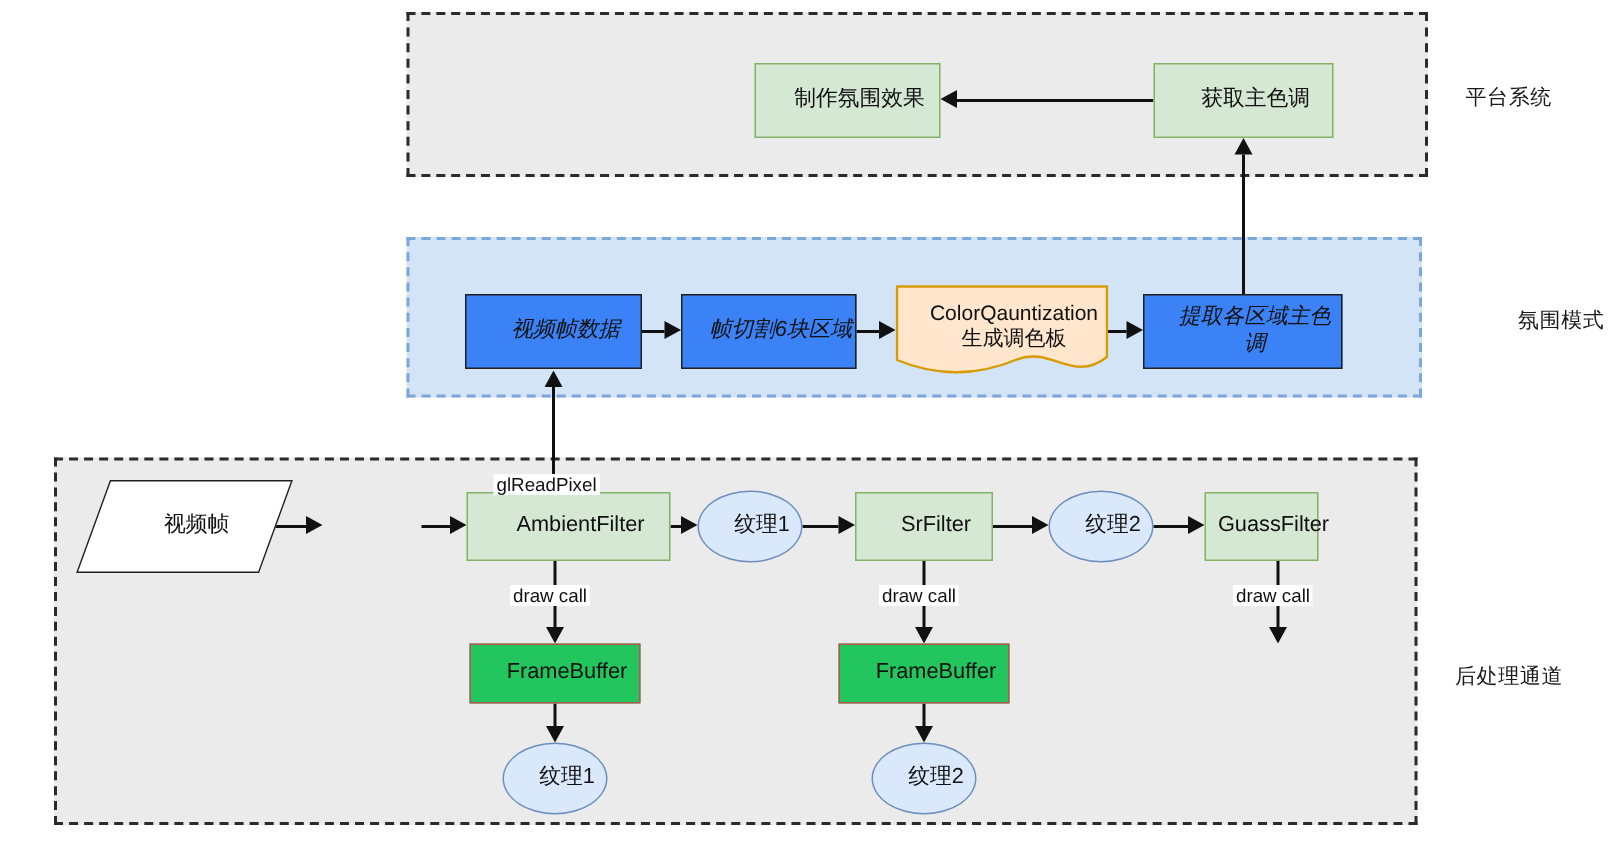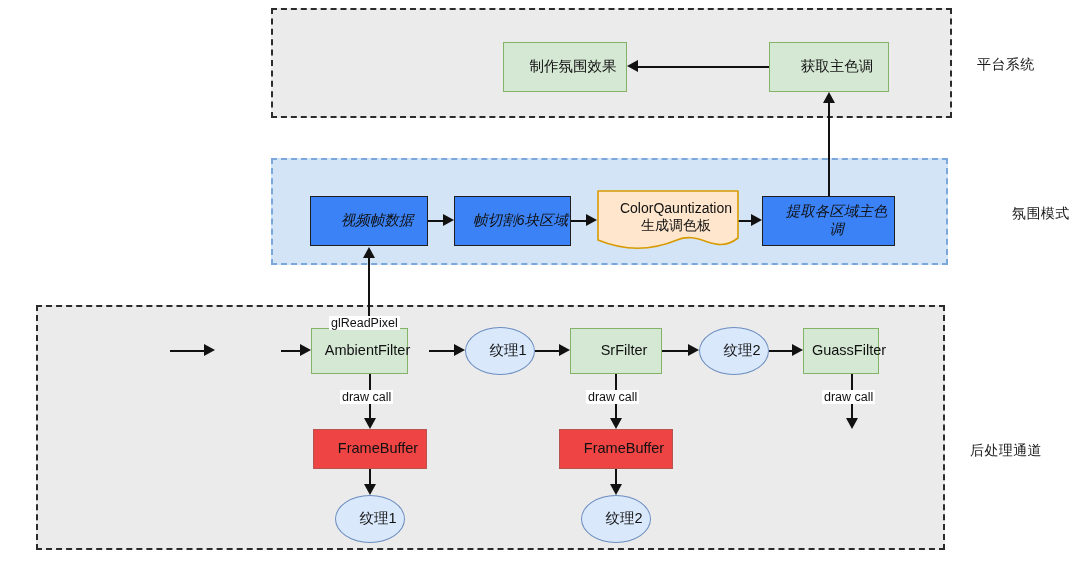"视频帧" div.node { html: none -> <div> <div></div> <span>视频帧</span> </div> }
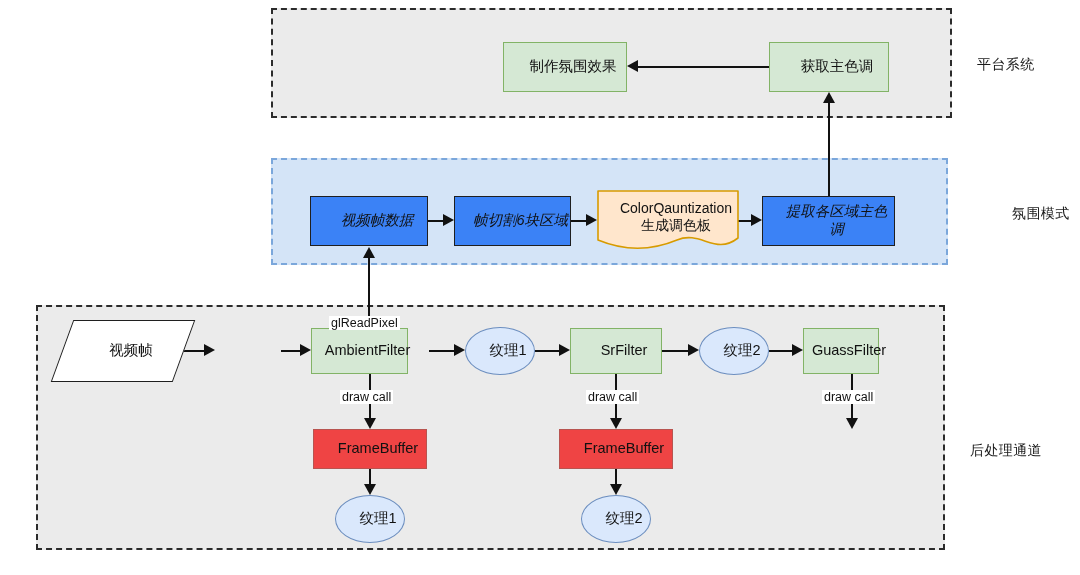"AmbientFilter" div.node { width: 97px -> 136px }
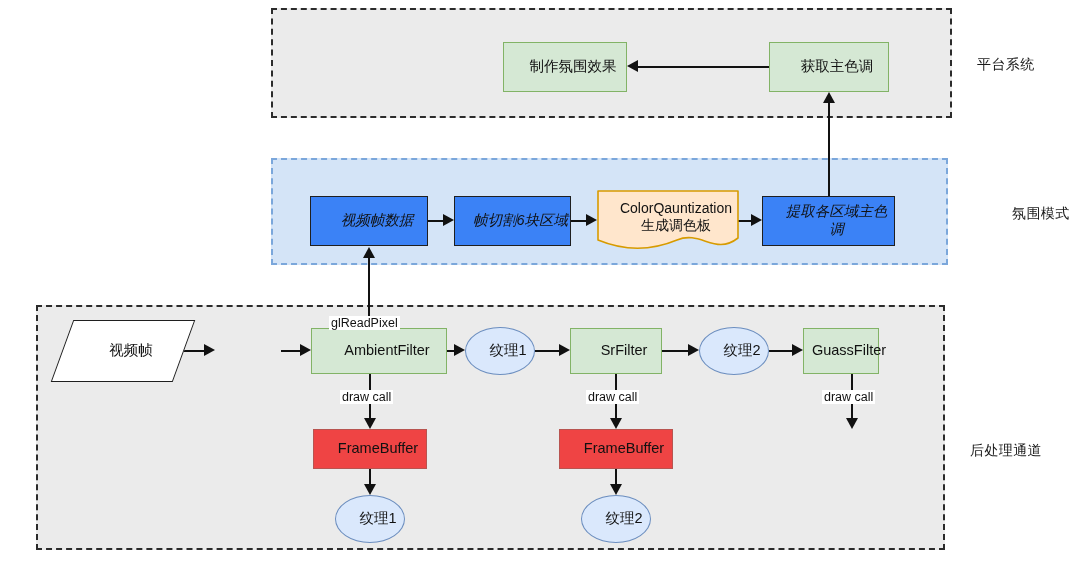"FrameBuffer" .node-red { background: #ef4444 -> #22c55e }
